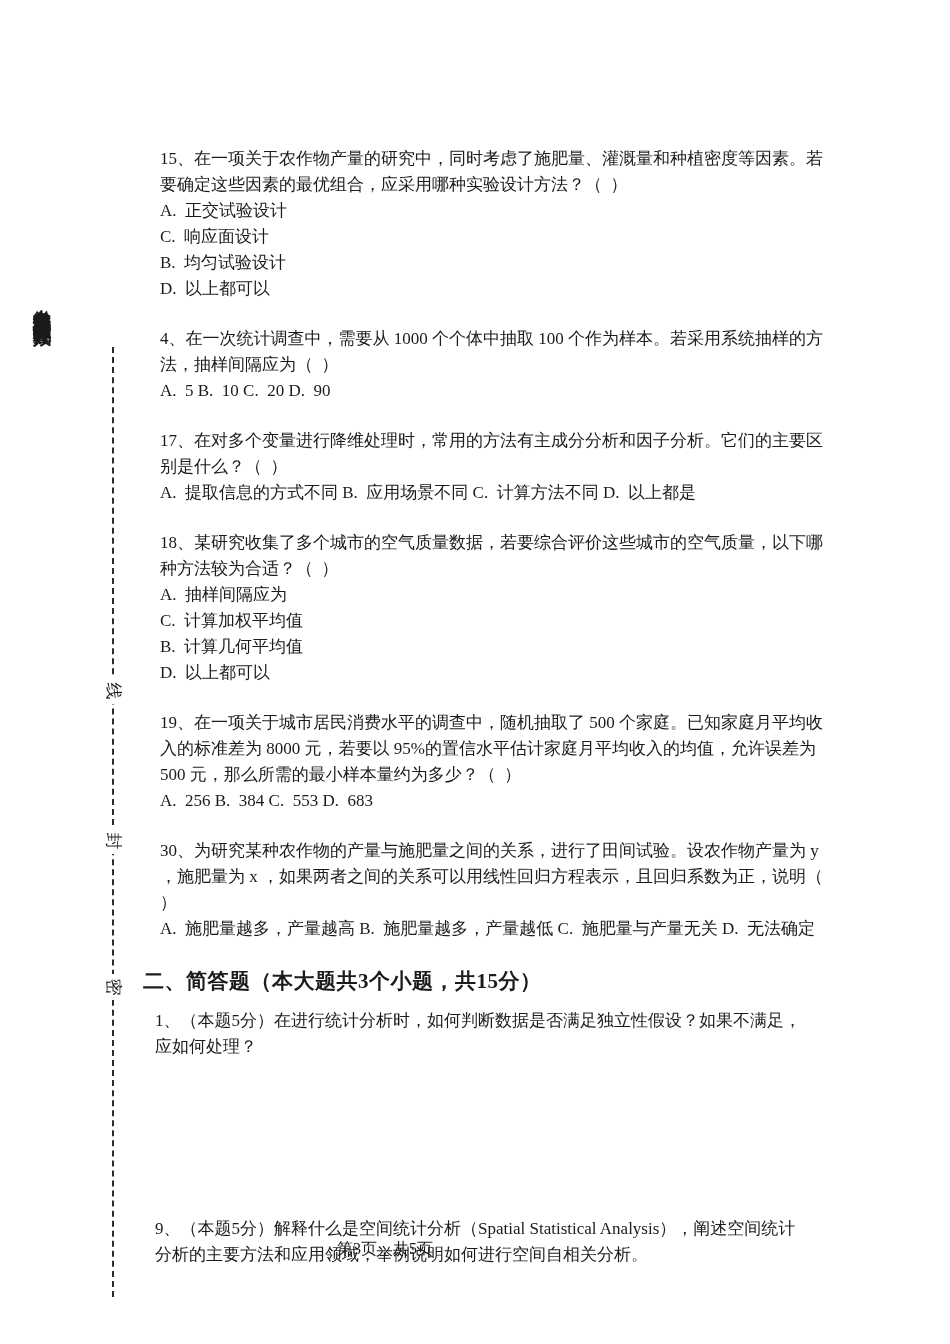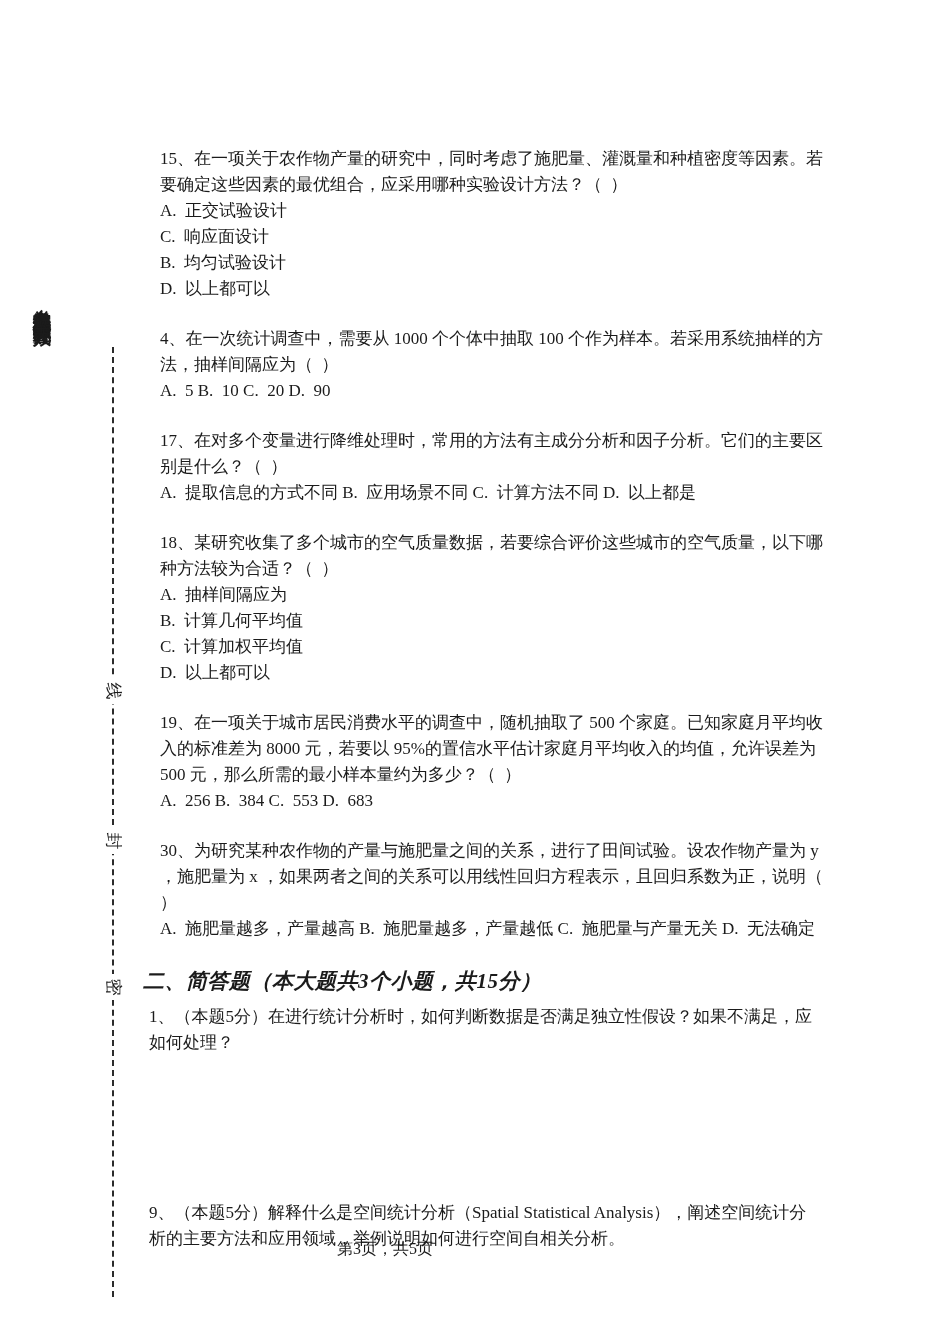"B. 计算几何平均值" p { order: before "C. 计算加权平均值" -> after "C. 计算加权平均值" }
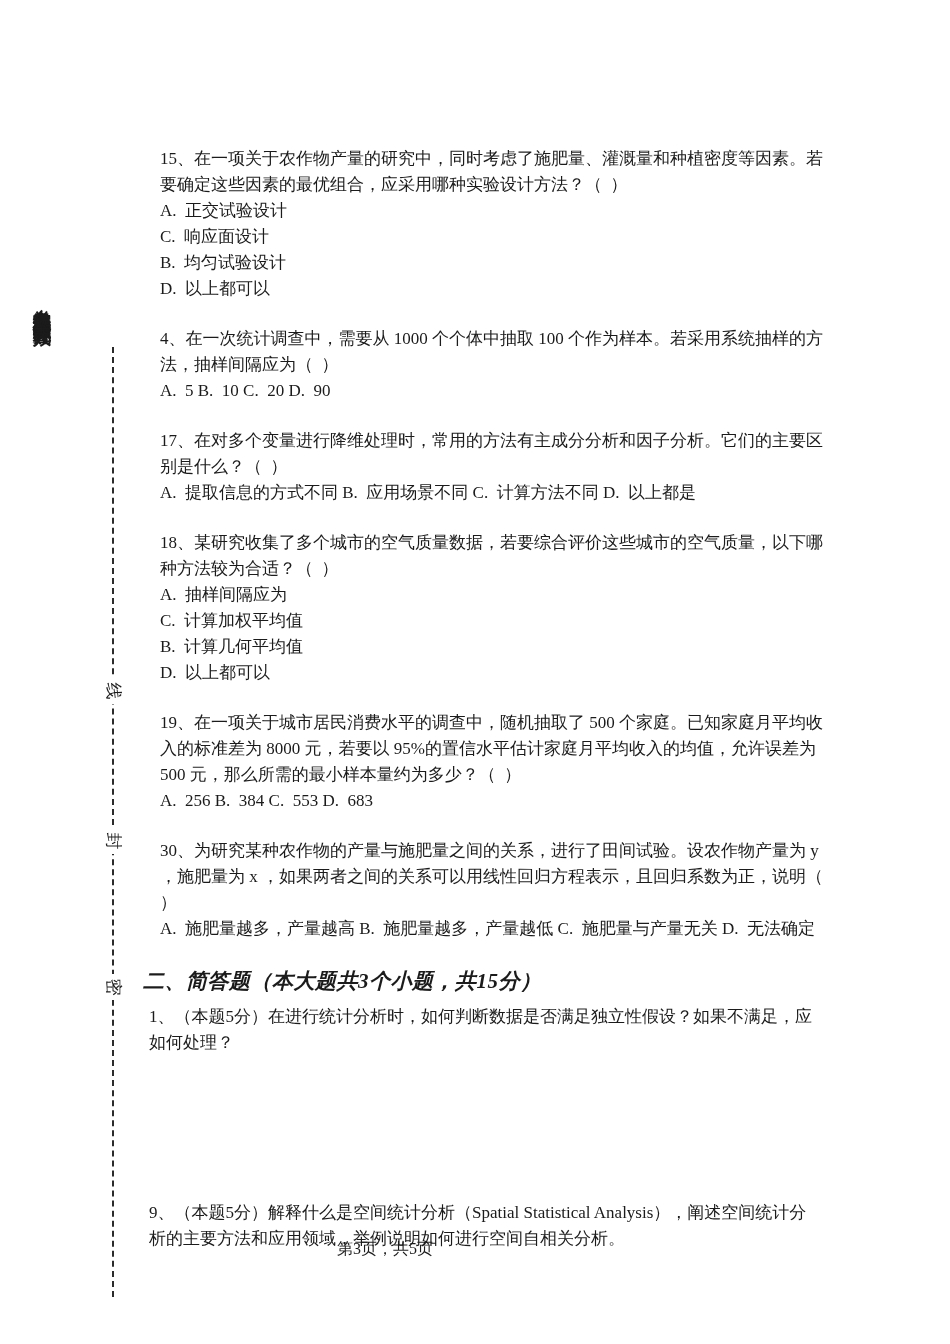"二、简答题（本大题共3个小题，共15分）" .section-heading { font-style: italic -> none }
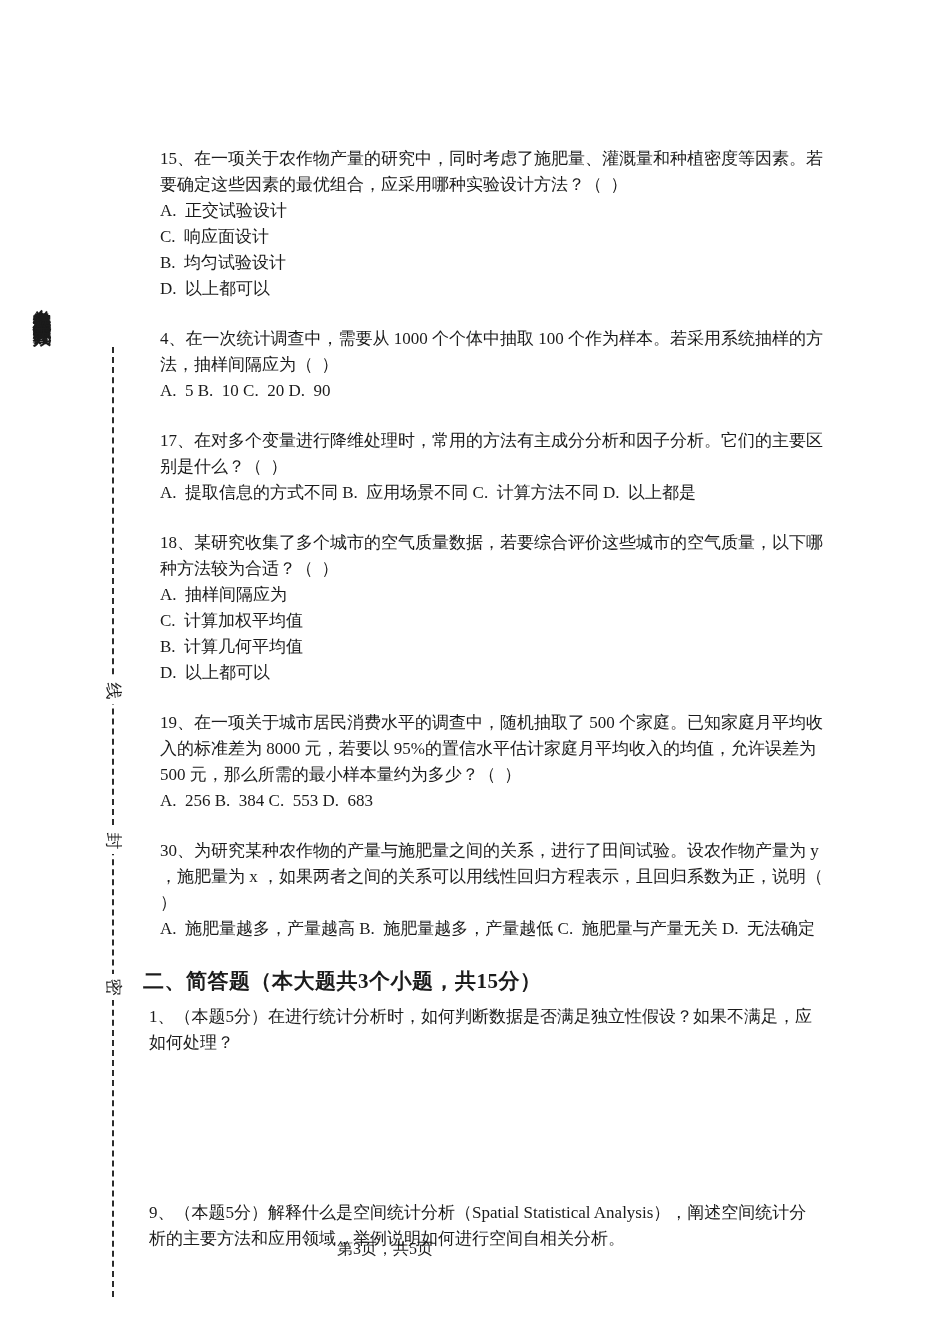"1、（本题5分）在进行统计分析时，如何判断数据是否满足独立性假设？如果不满足，应" .saq { margin: 6px -> 12px }
